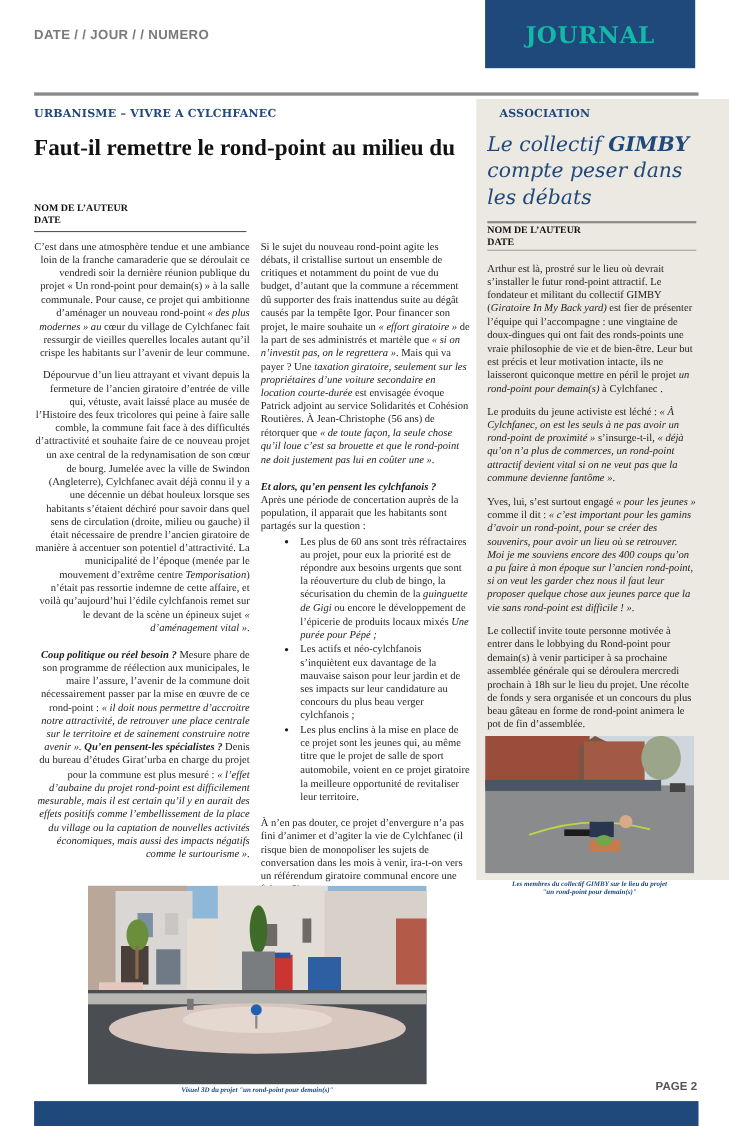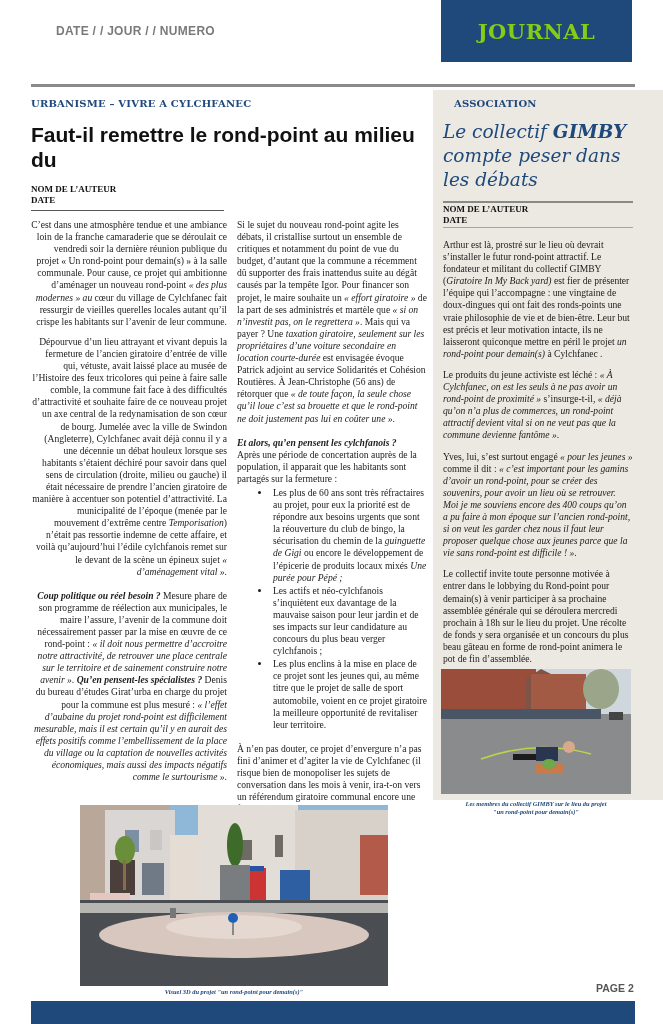"DATE / / JOUR /" .masthead-date { margin-left: 25px -> none }
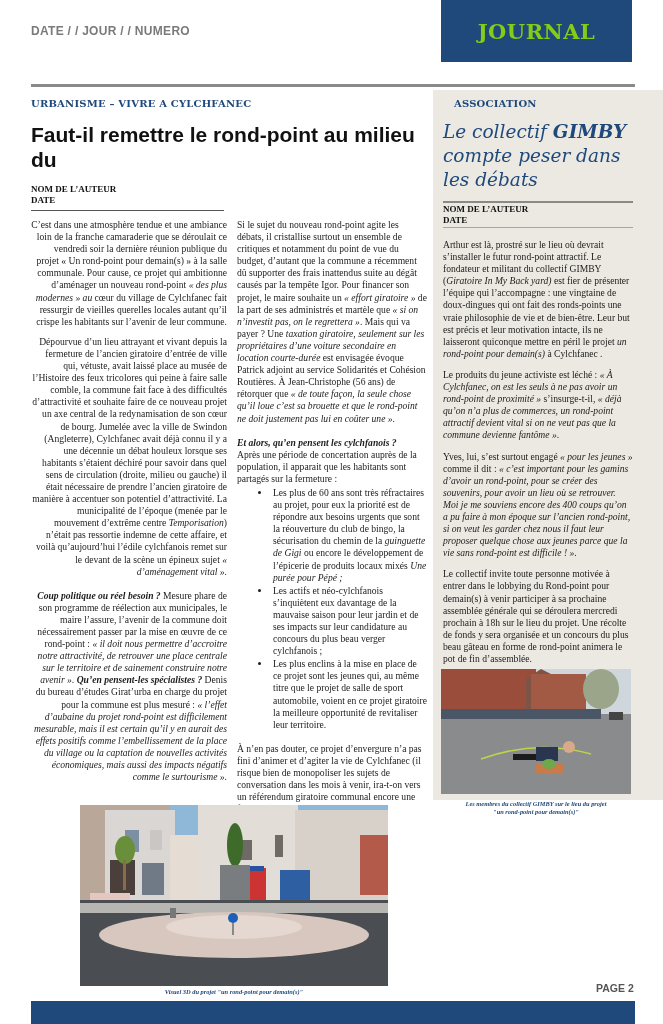"JOURNAL" .brand-text { color: #84cc16 -> #14b8a6 }
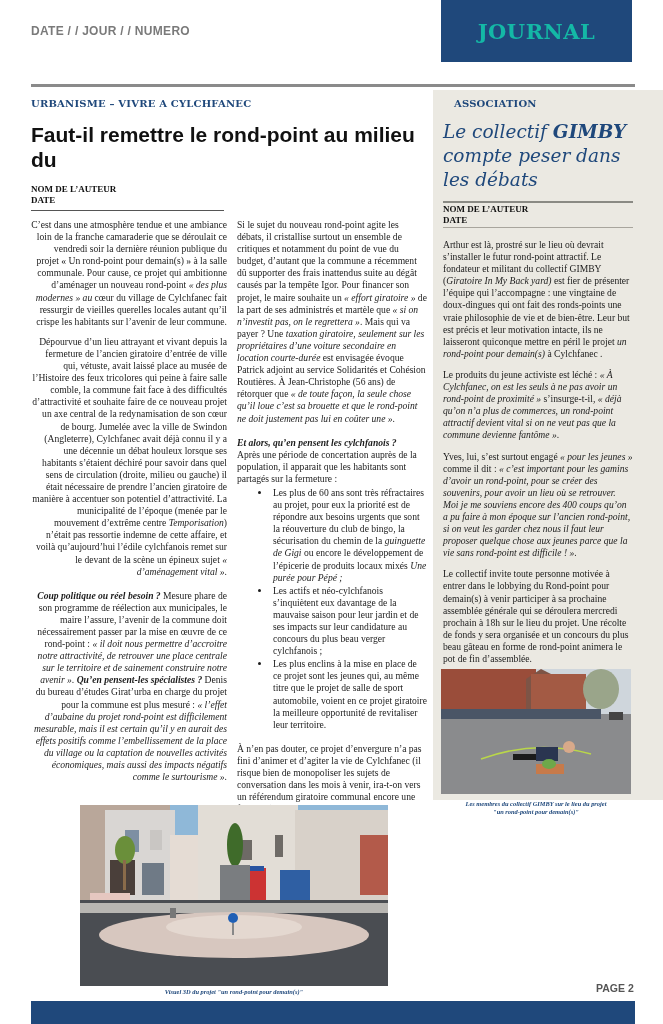"Faut-il remettre le rond-point au" .main-title { font-family: Liberation Sans, sans-serif -> Liberation Serif, serif }
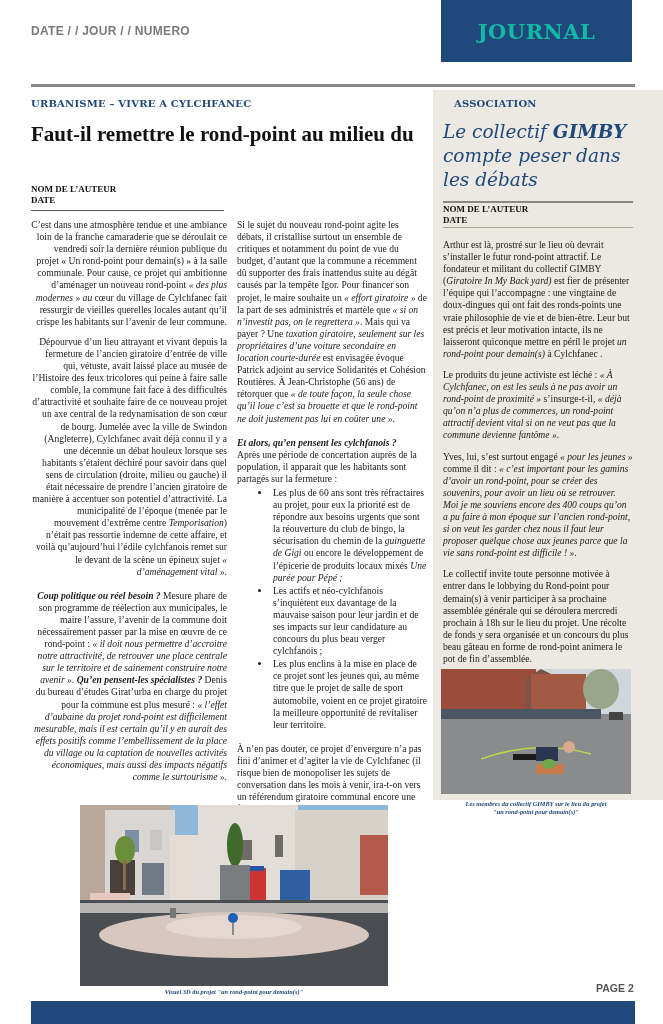"Après une période de concertation" p { text: fermeture -> question }
